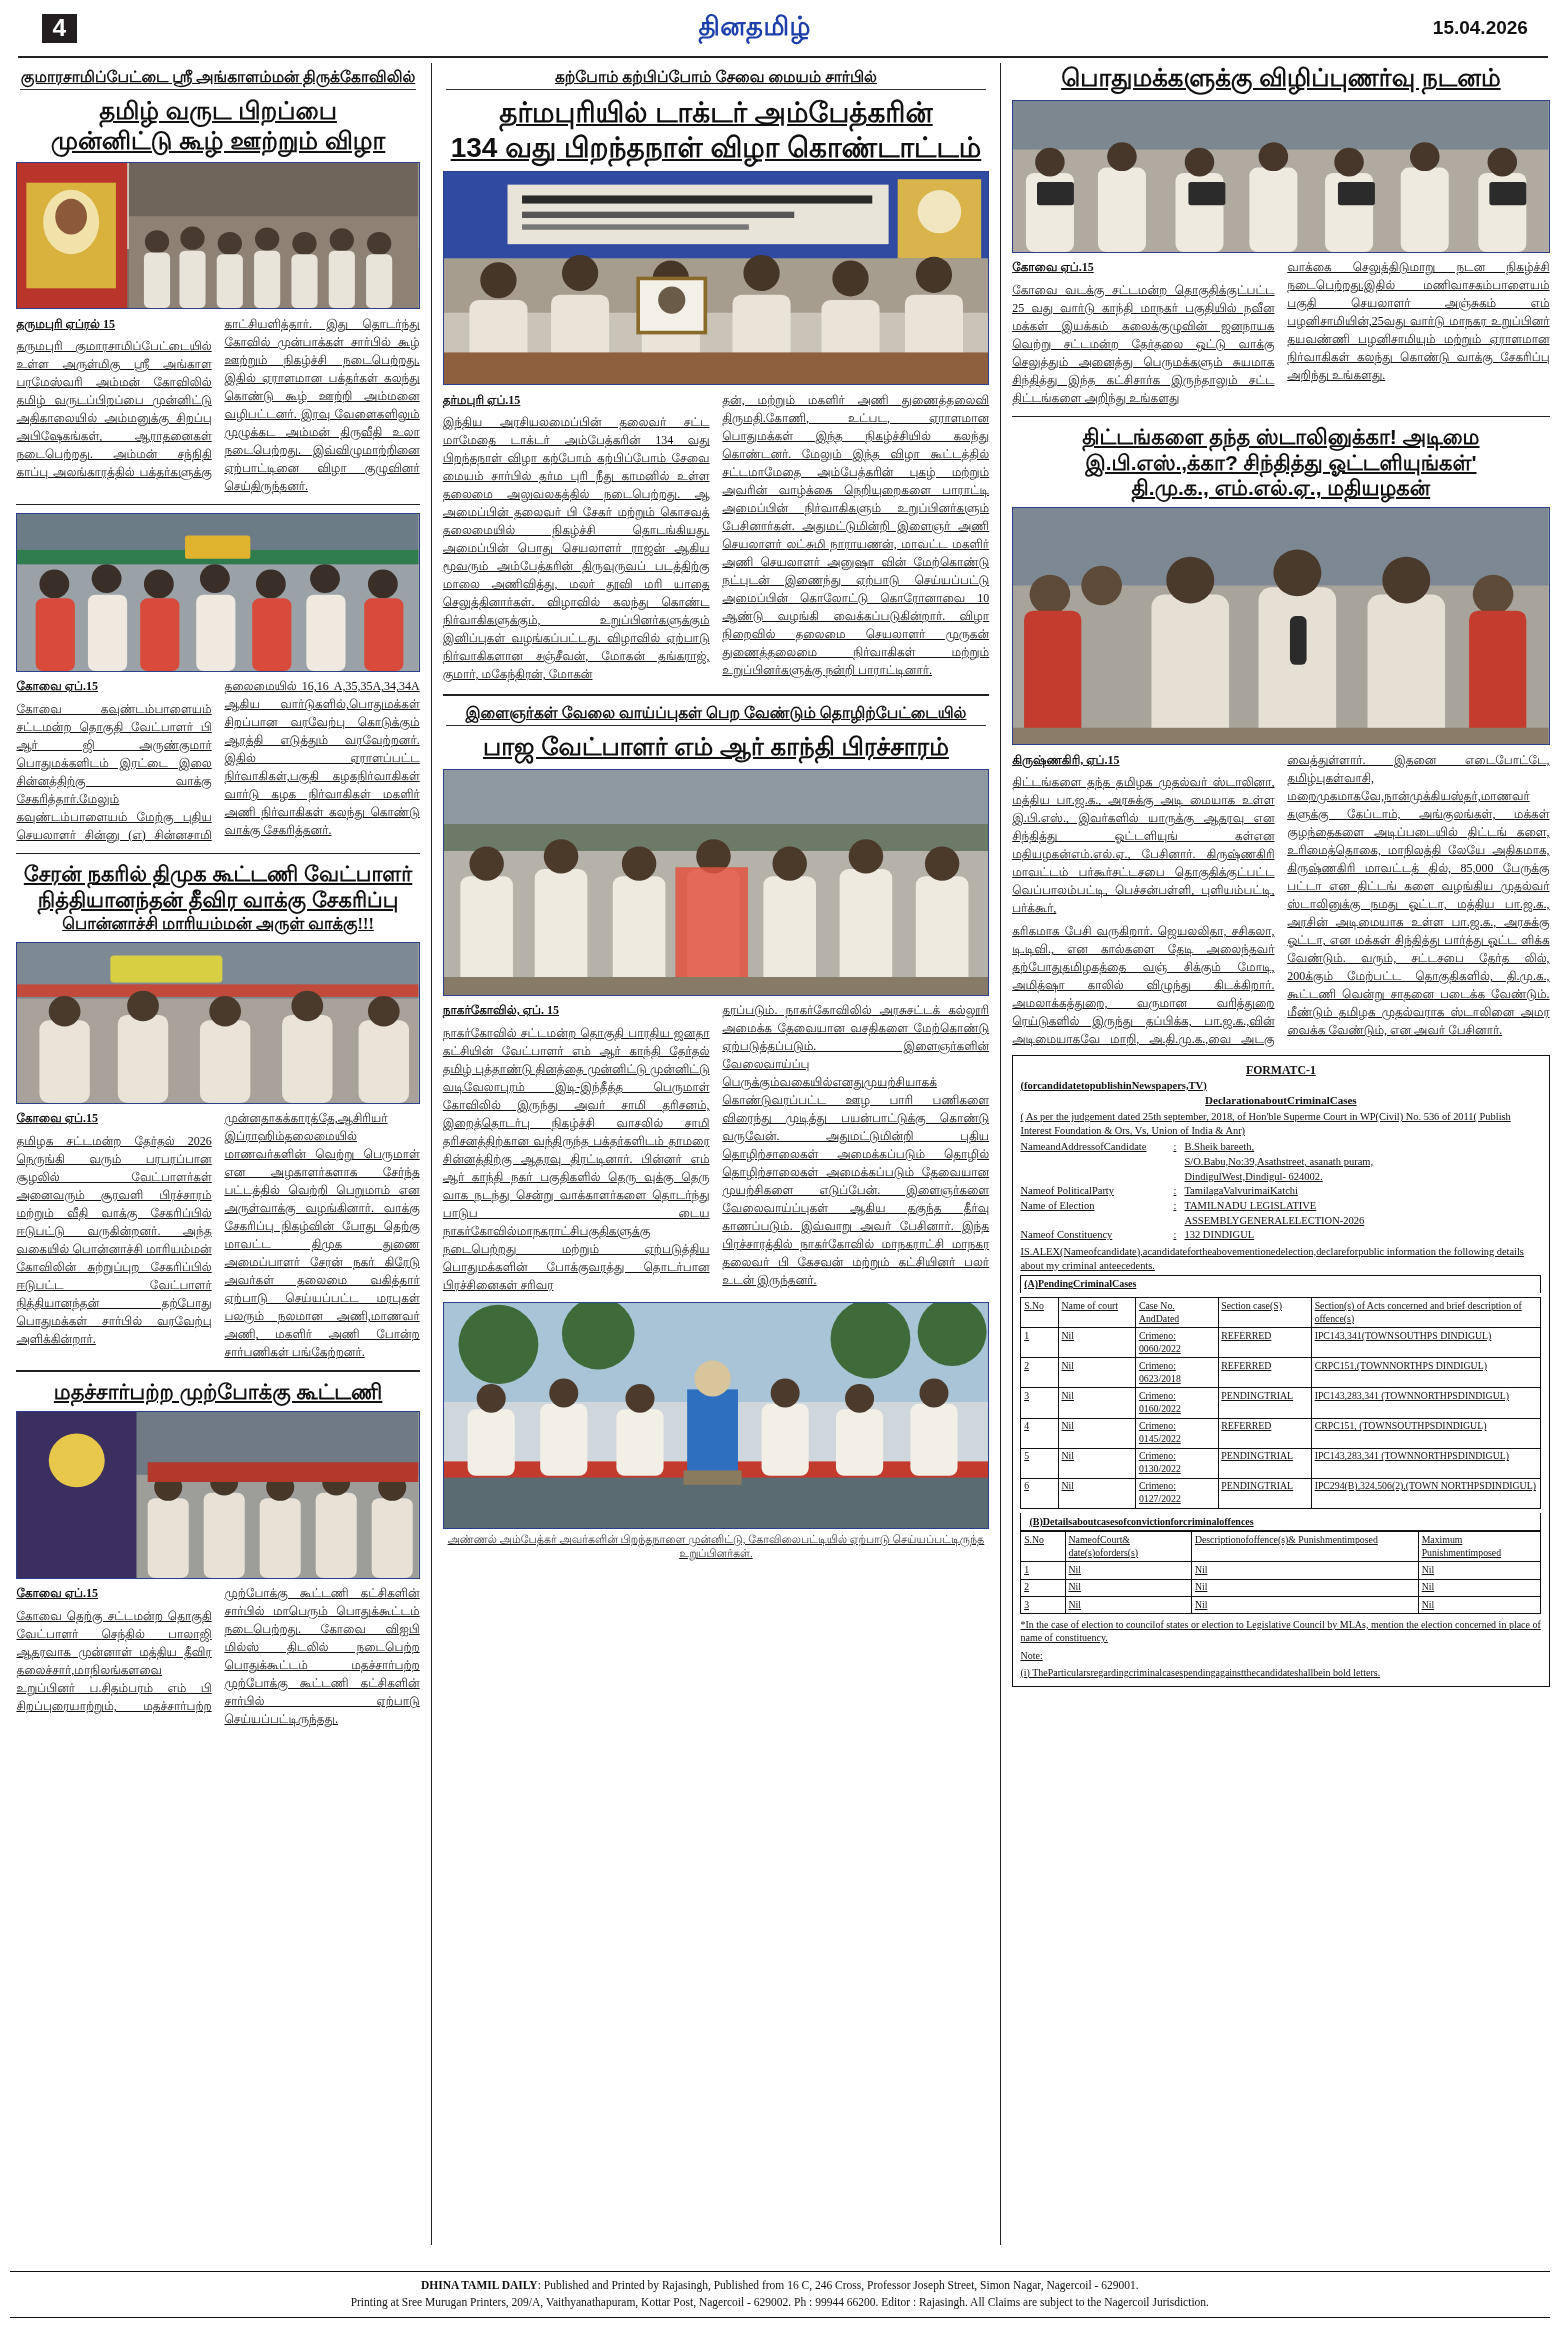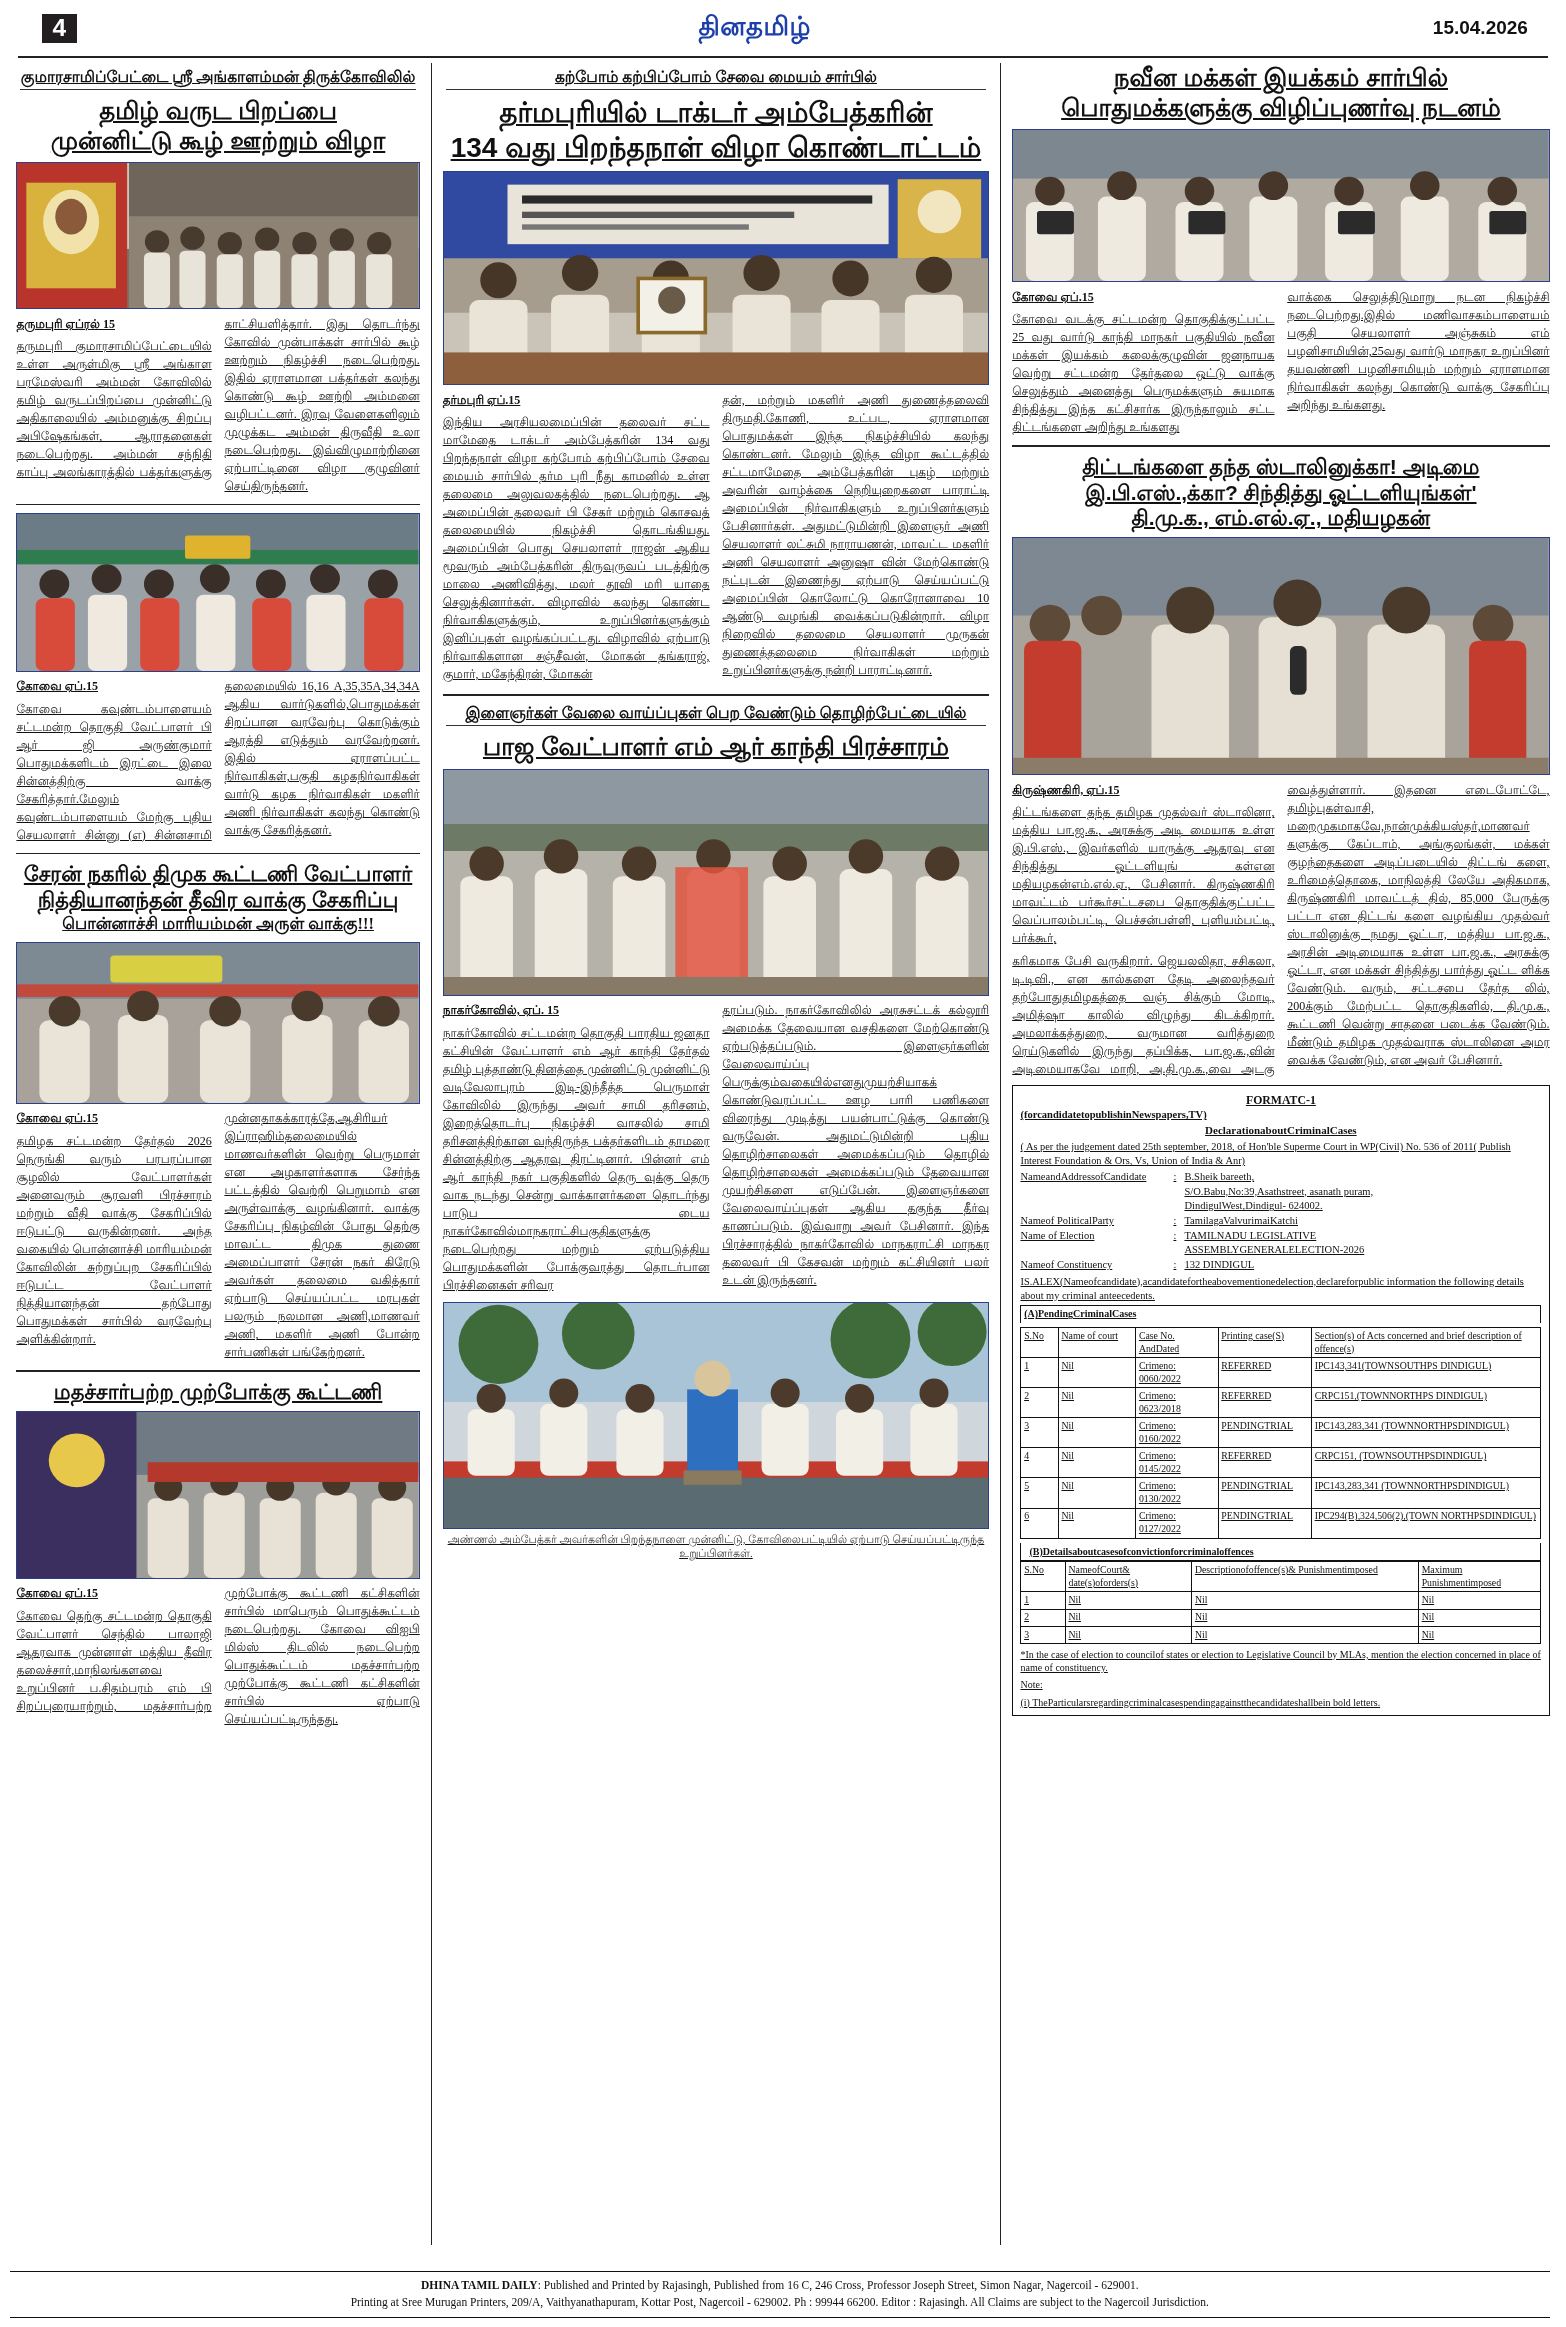"நவீன மக்கள் இயக்கம் சார்பில்" div.headline { html: <div>நவீன மக்கள் இயக்கம் சார்பில்</div> -> none }
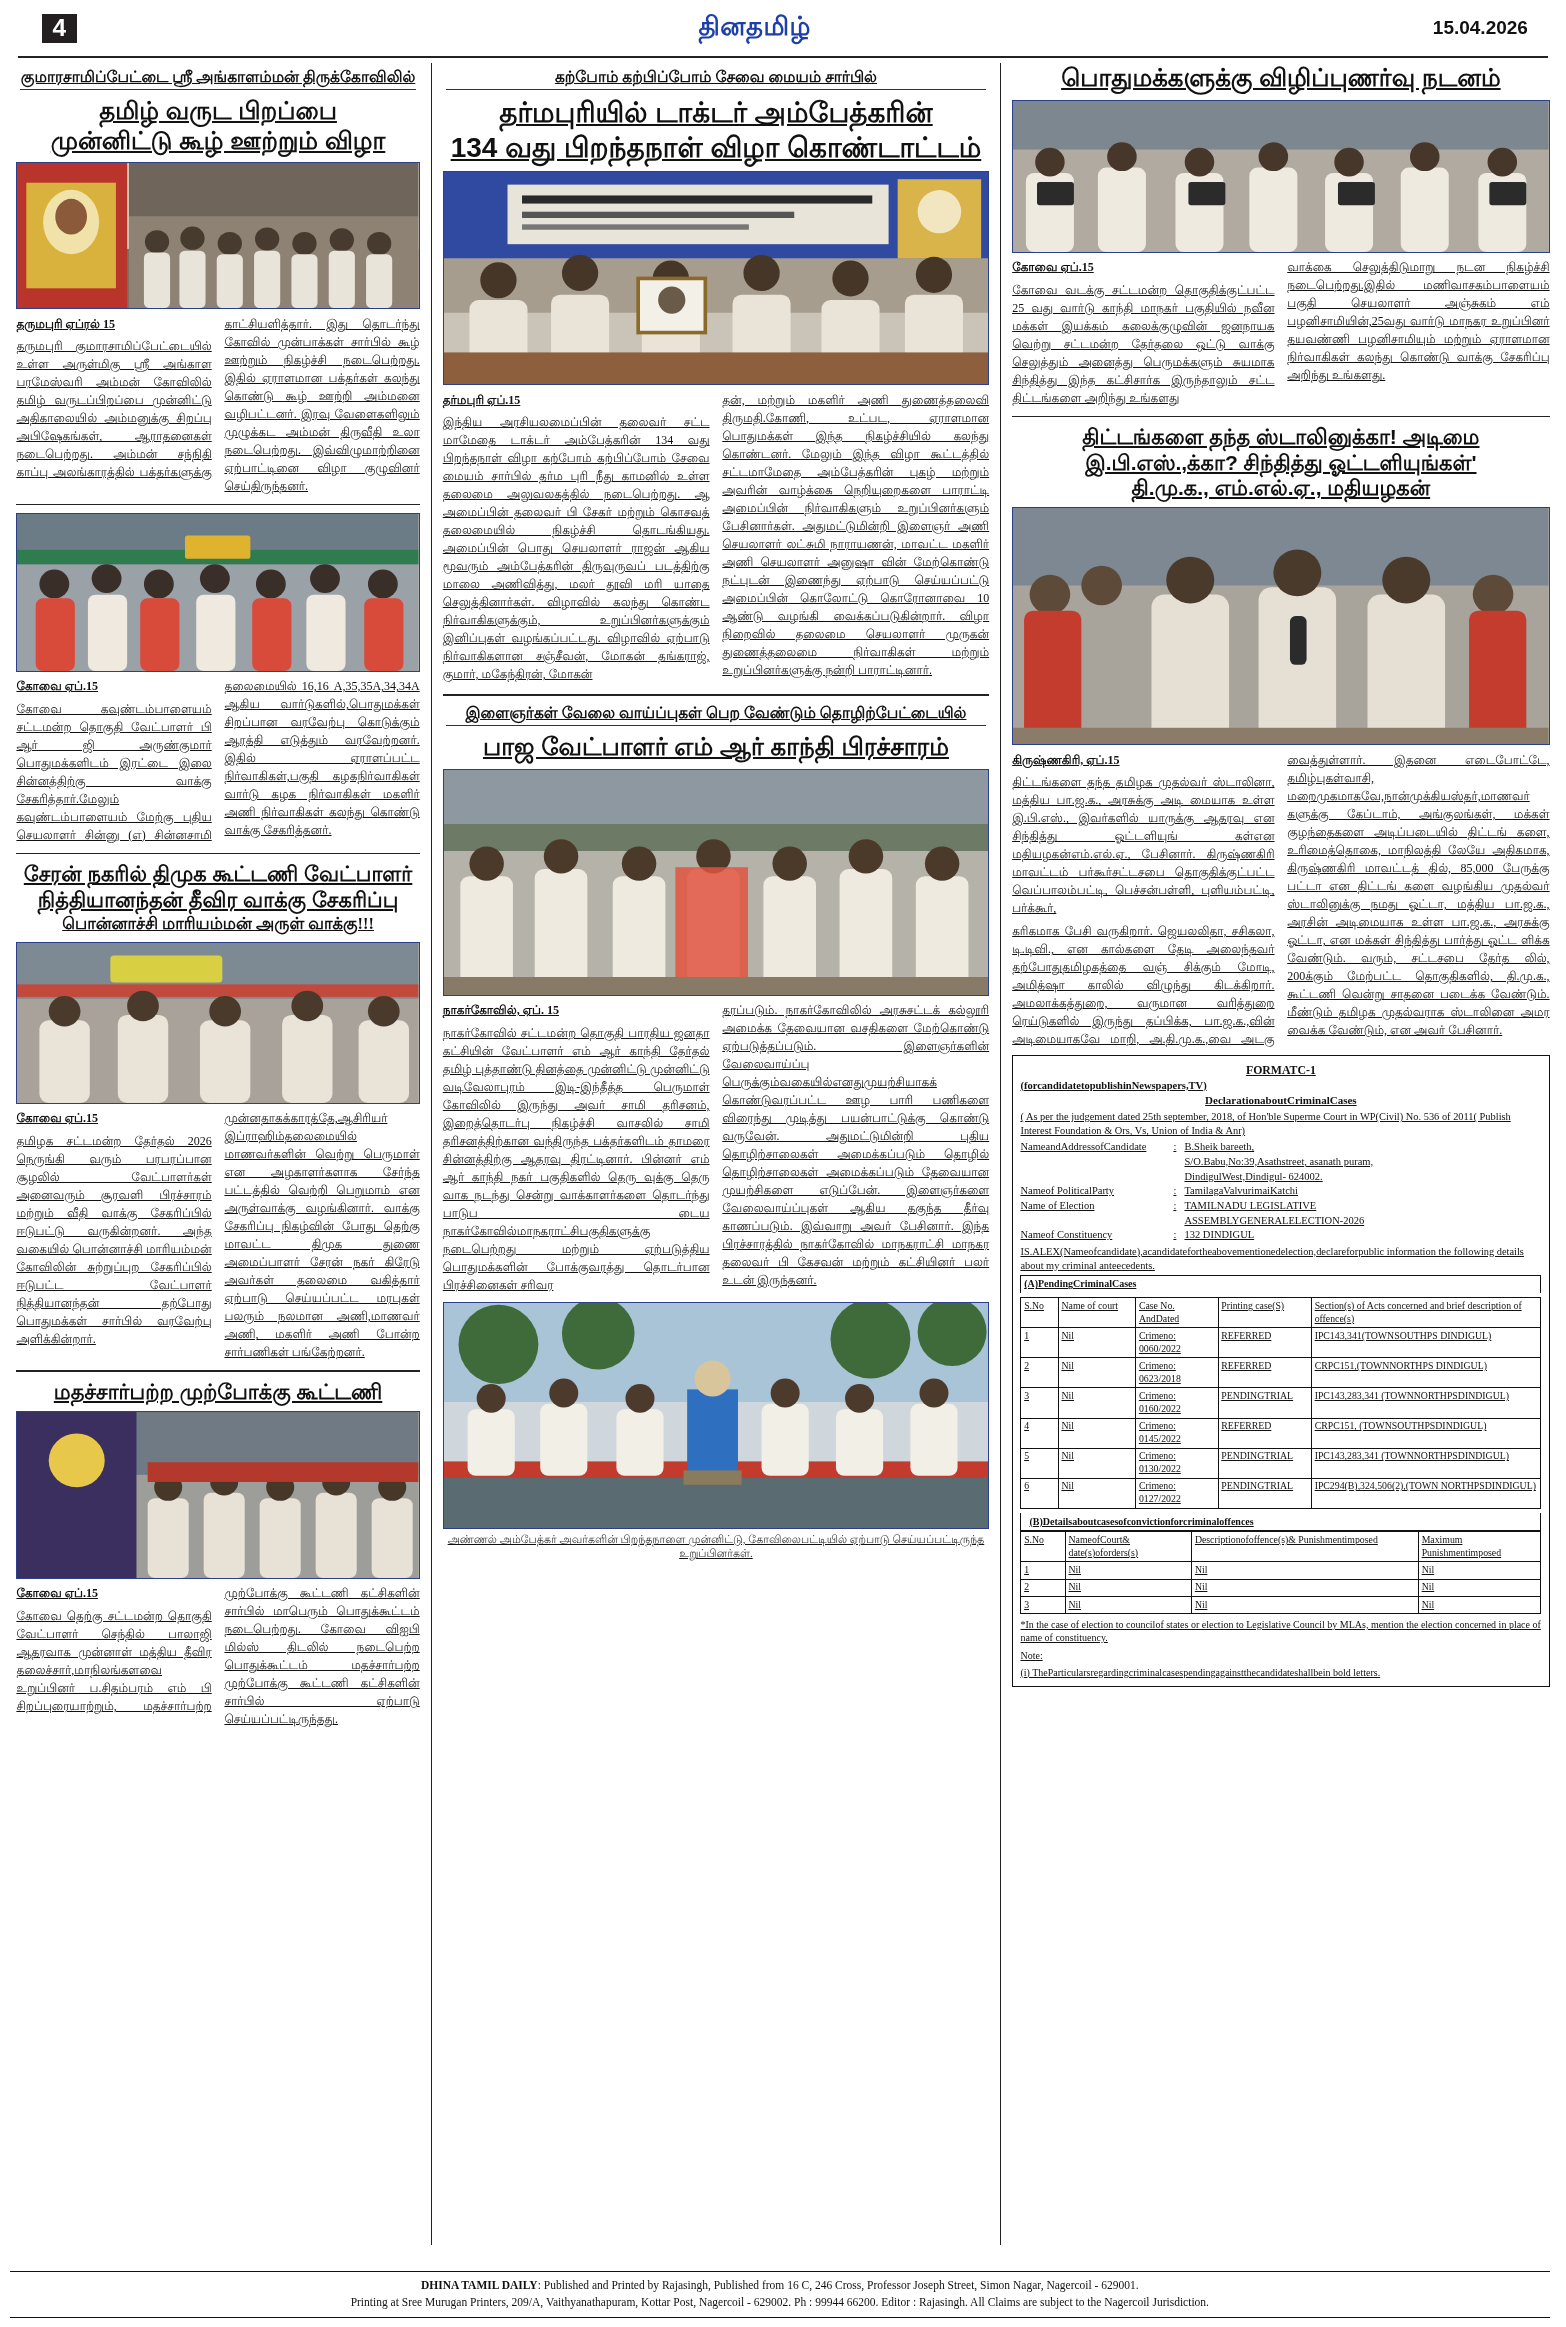"Printing case(S)" th { text: Printing -> Section }
